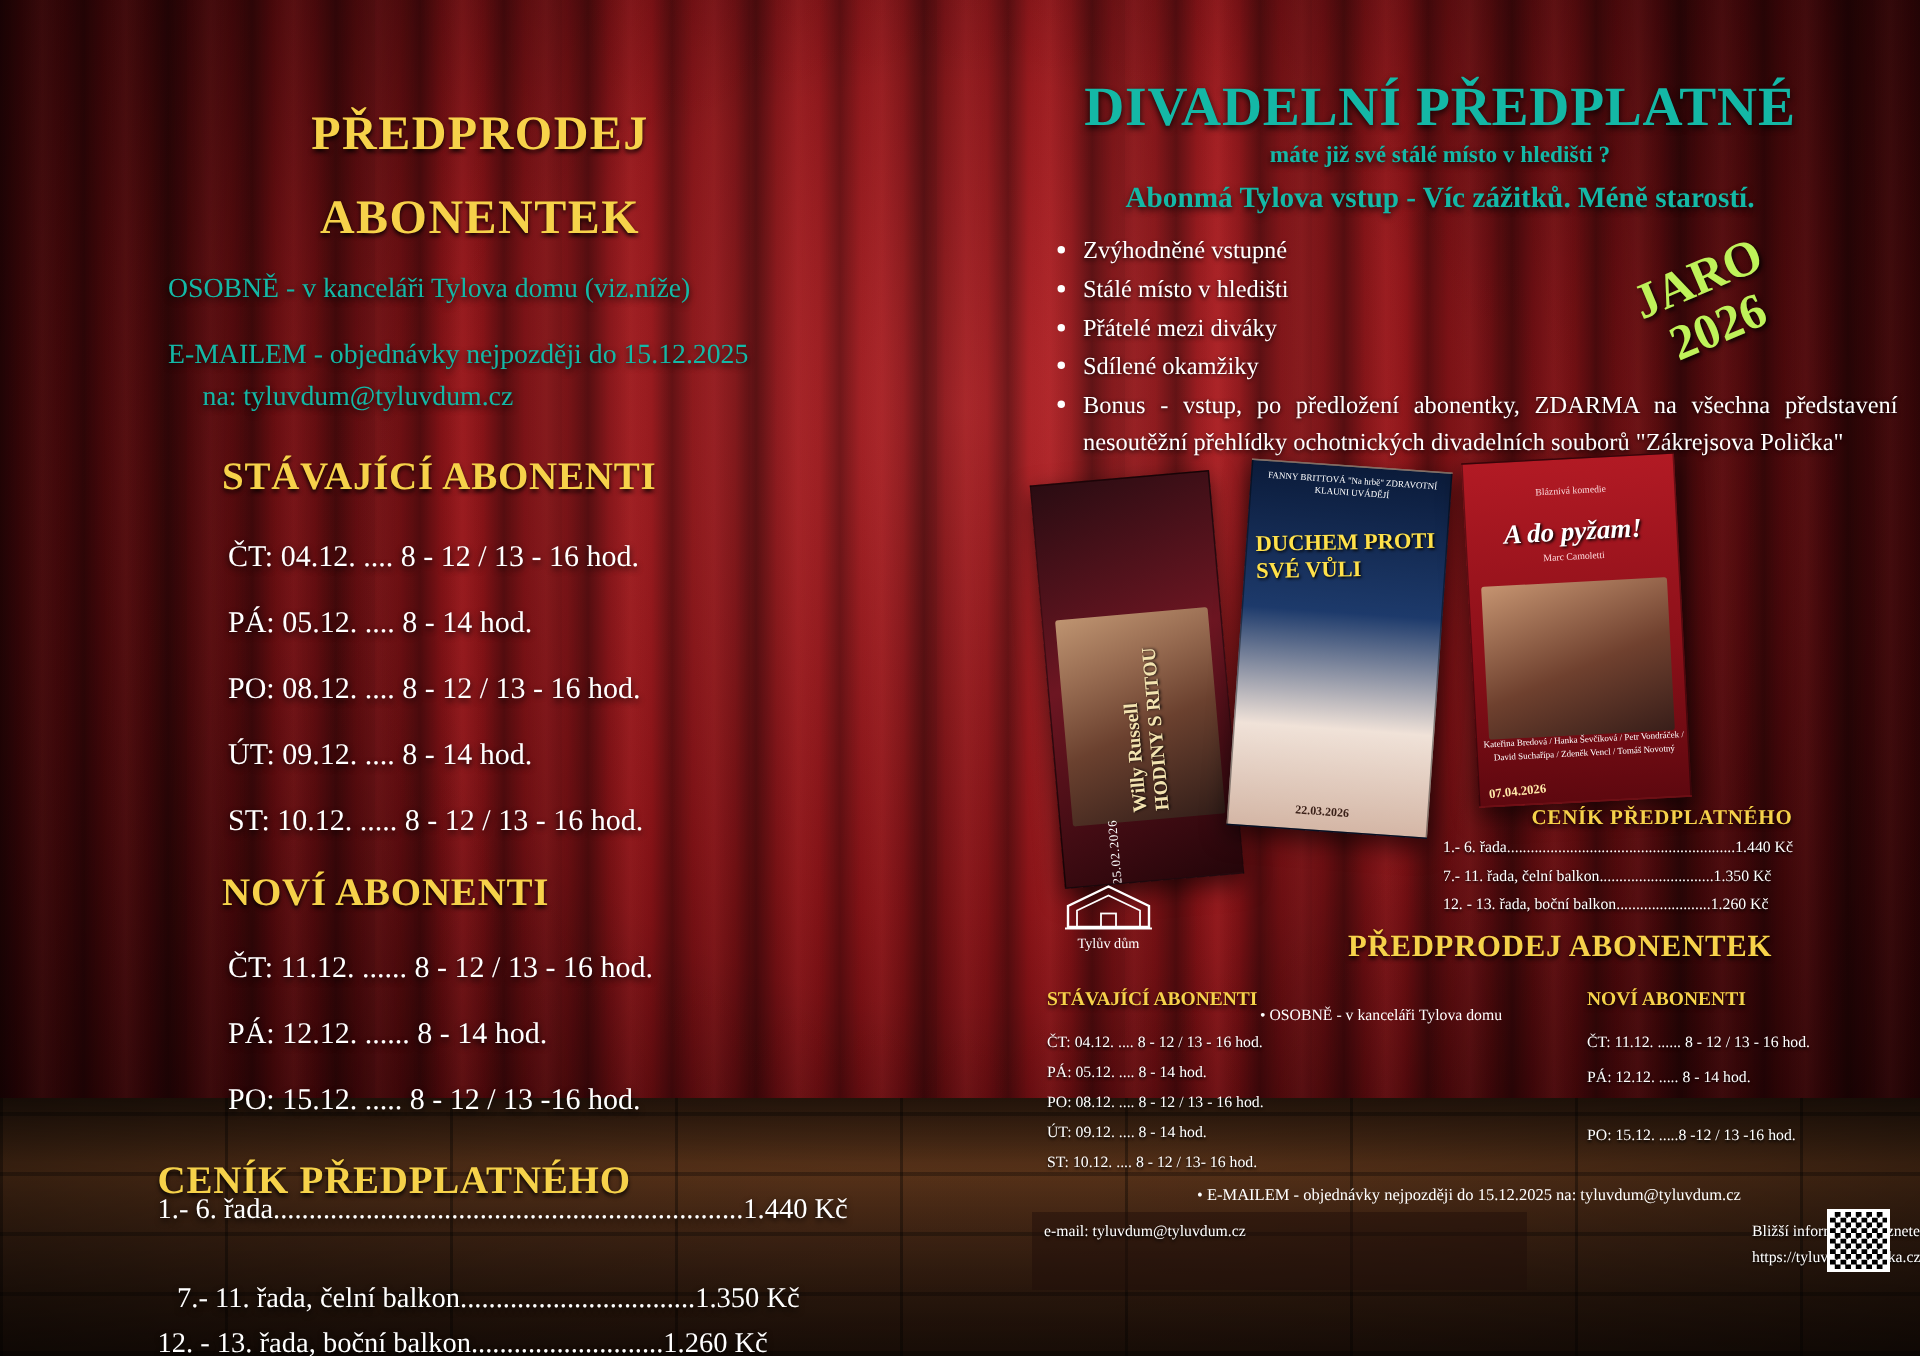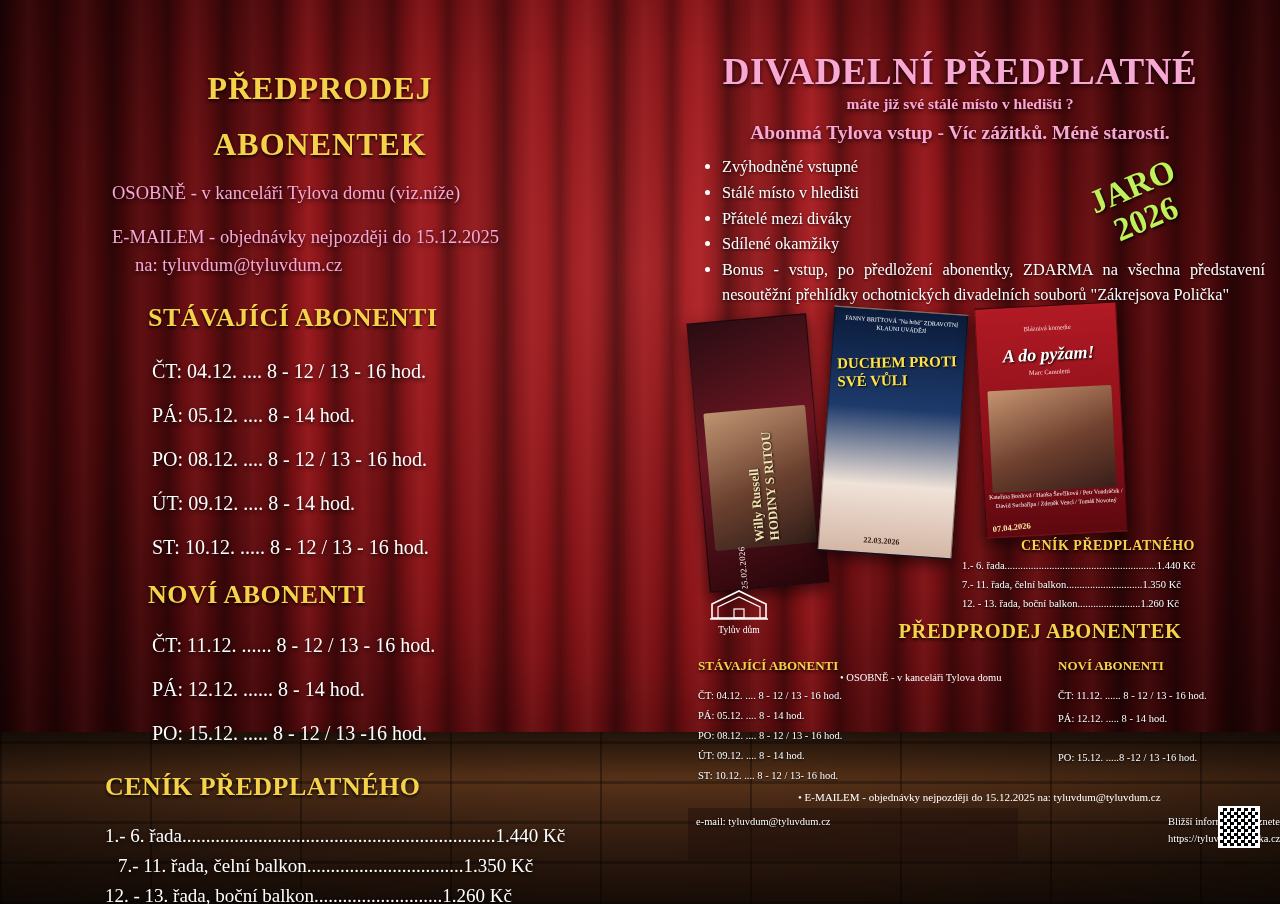"DIVADELNÍ PŘEDPLATNÉ" .white { color: #f9a8d4 -> #14b8a6 }
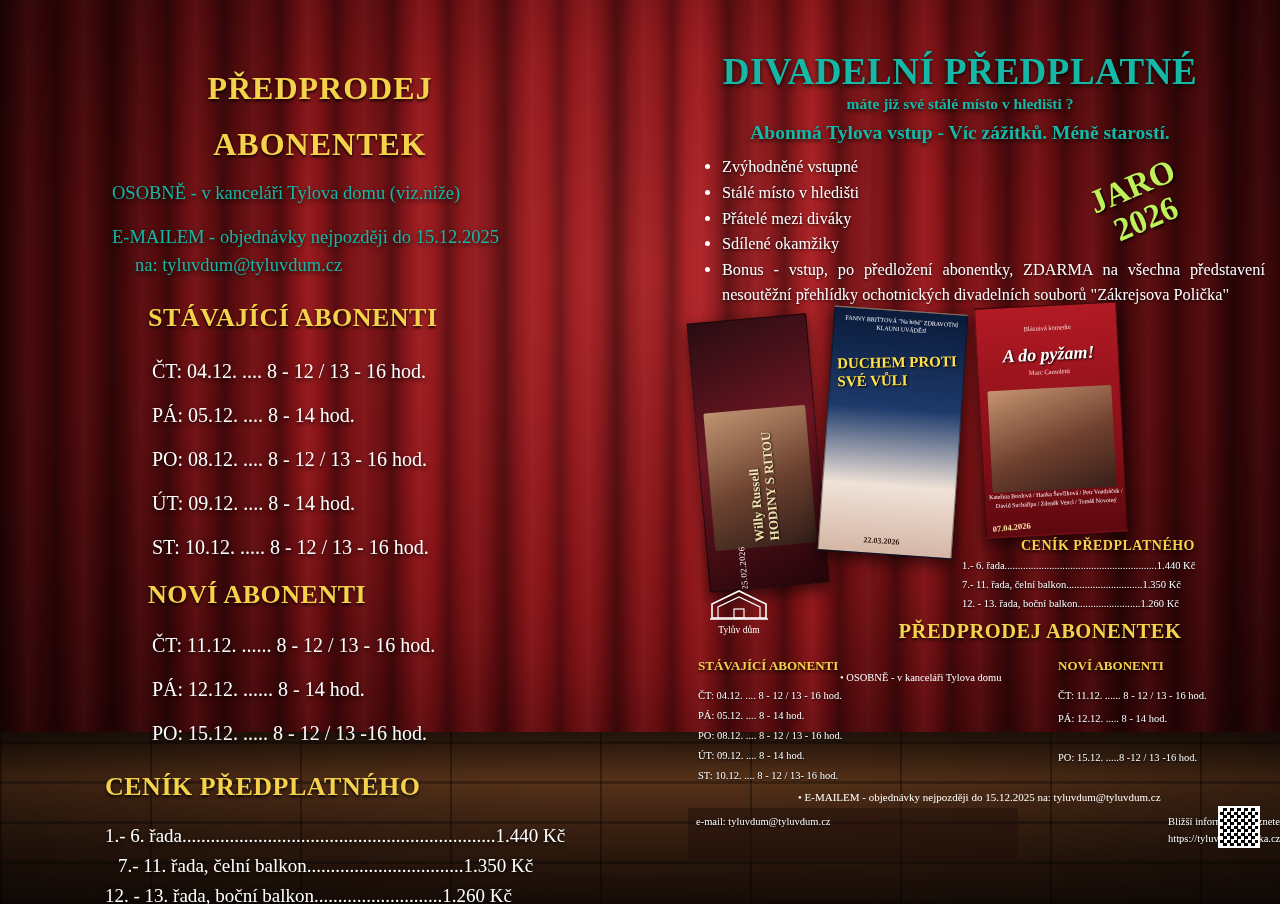"1.- 6." div.l-price { top: 825px -> 796px }
